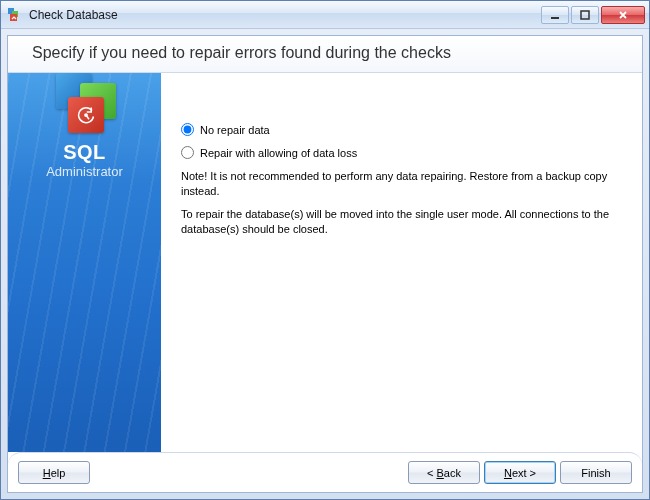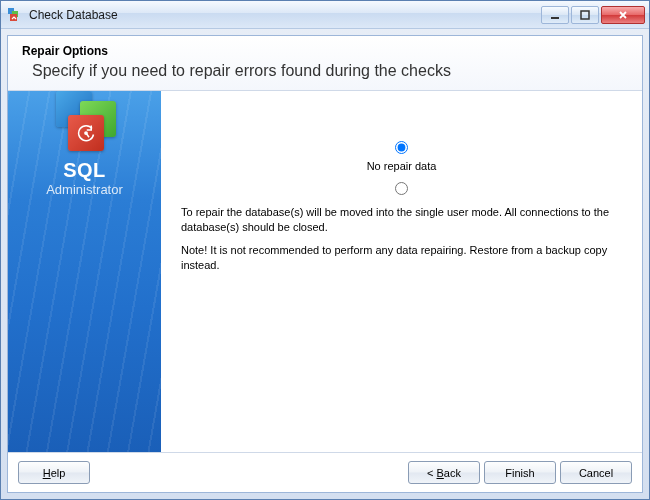"Repair Options" div.header-title { html: <div>Repair Options</div> -> none }
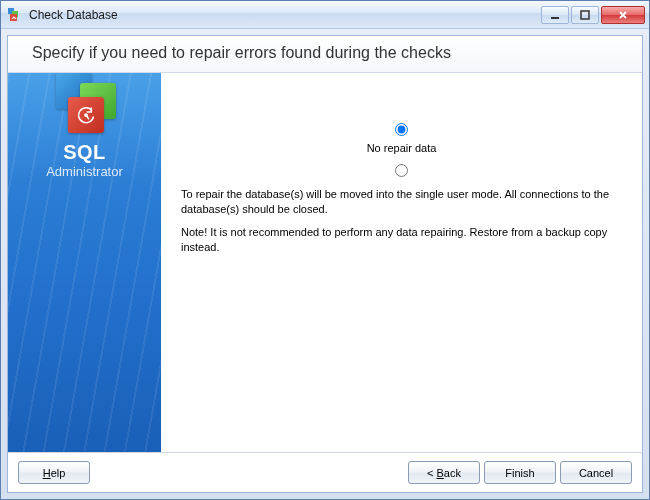"No repair data" .radio-row { flex-direction: column -> none }
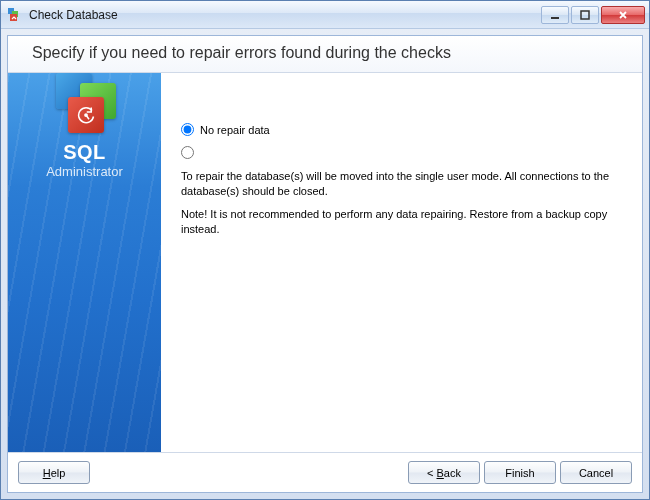"Repair with allowing of data" span { html: none -> <span>Repair with allowing of data loss</span> }
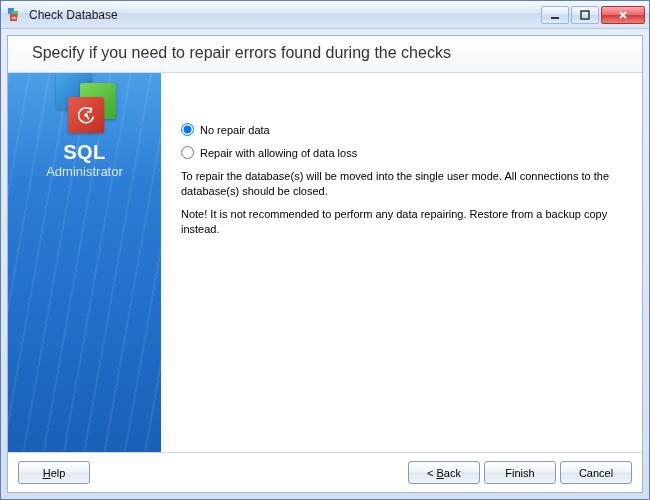"To repair the database(s) will" div.note { order: before "Note! It is not recommended" -> after "Note! It is not recommended" }
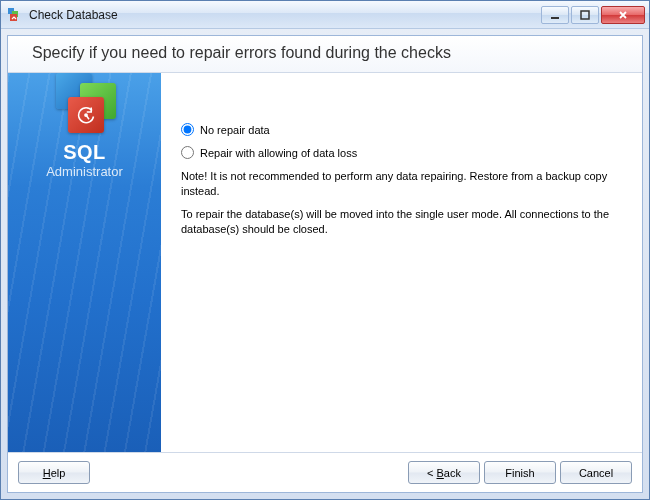"Help" .footer { border-radius: none -> 13px }
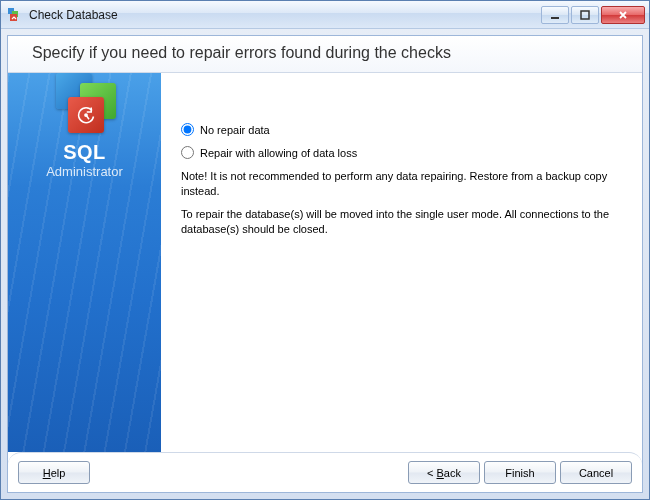"Next >" div.btn { html: none -> <div> <span><span>N</span><span>ext &gt;</span></span> </div> }
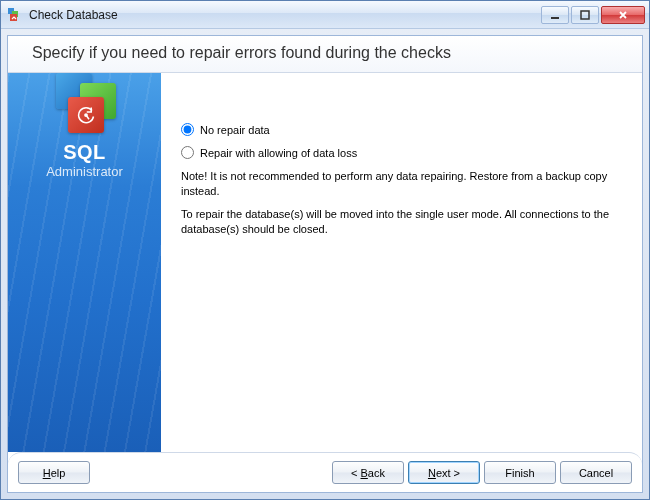"Cancel" div.btn { html: <div> <span>Cancel</span> </div> -> none }
